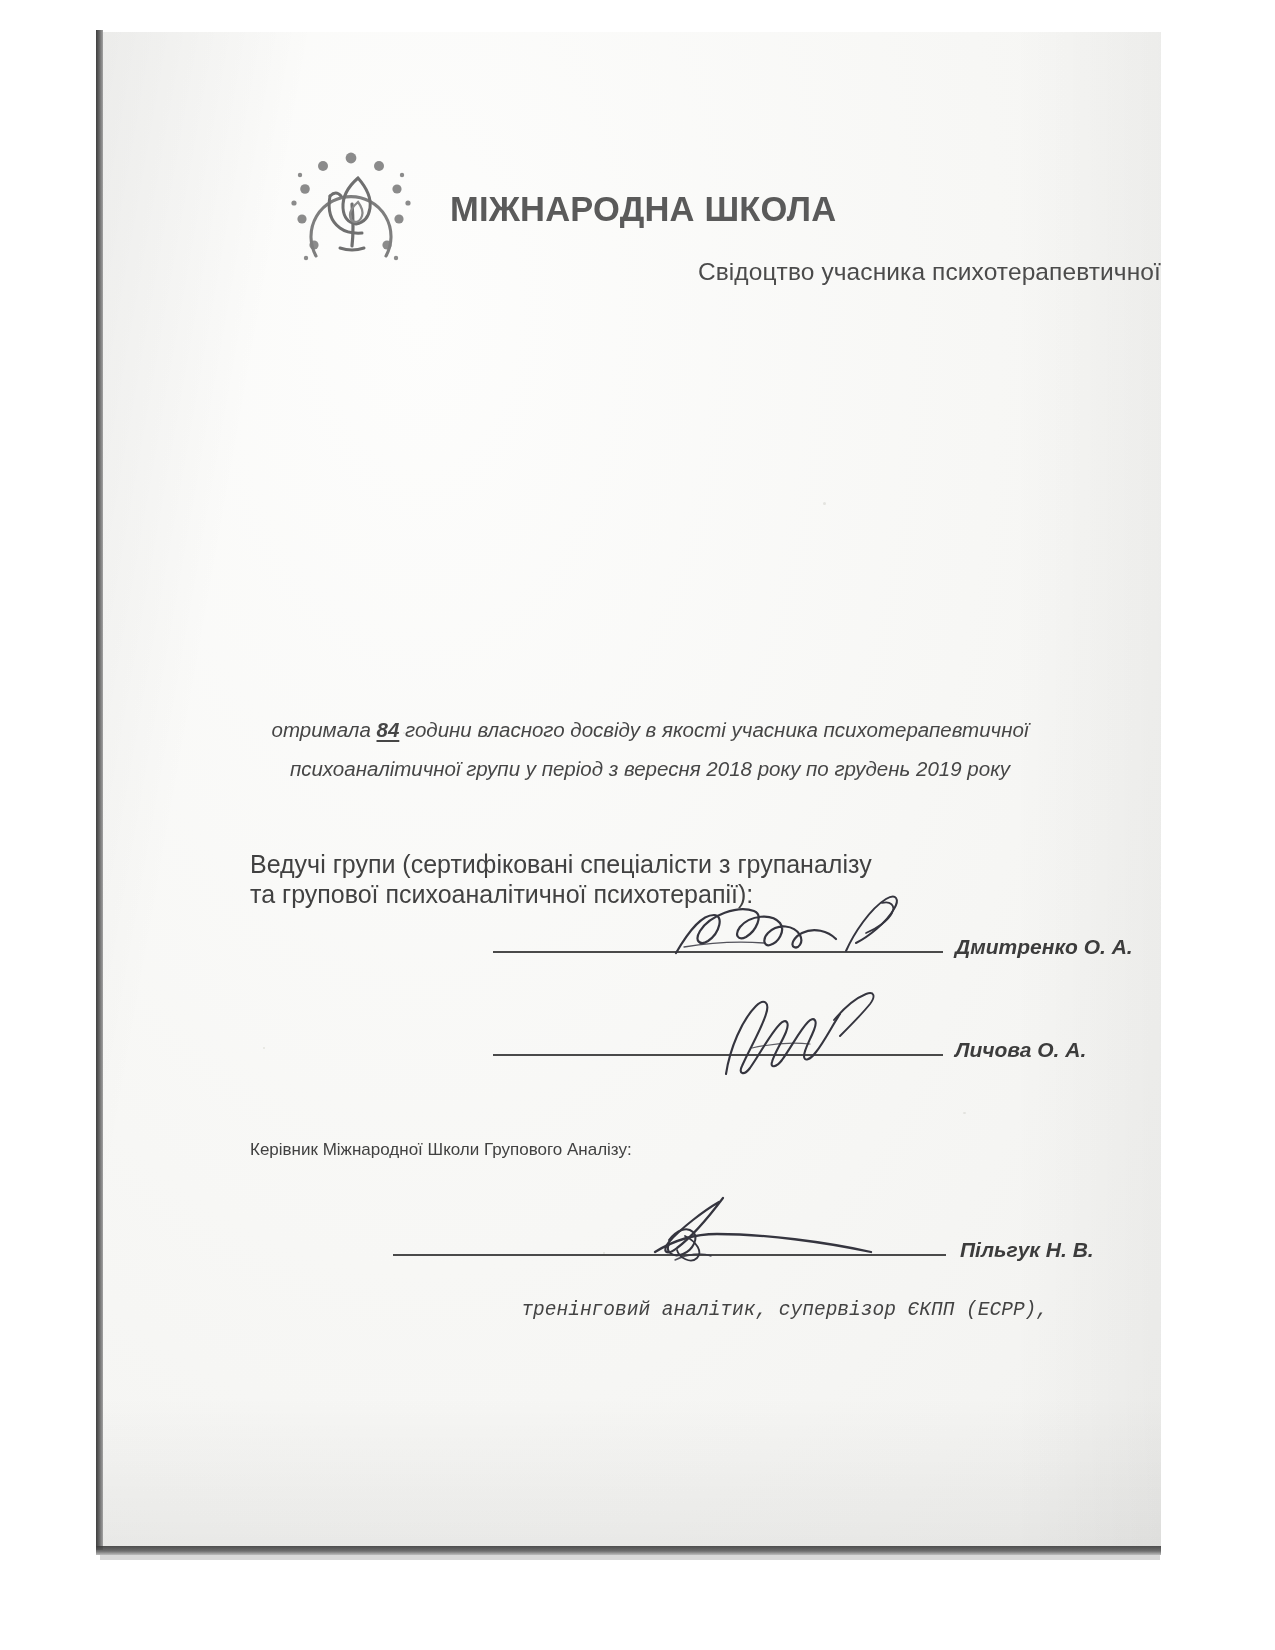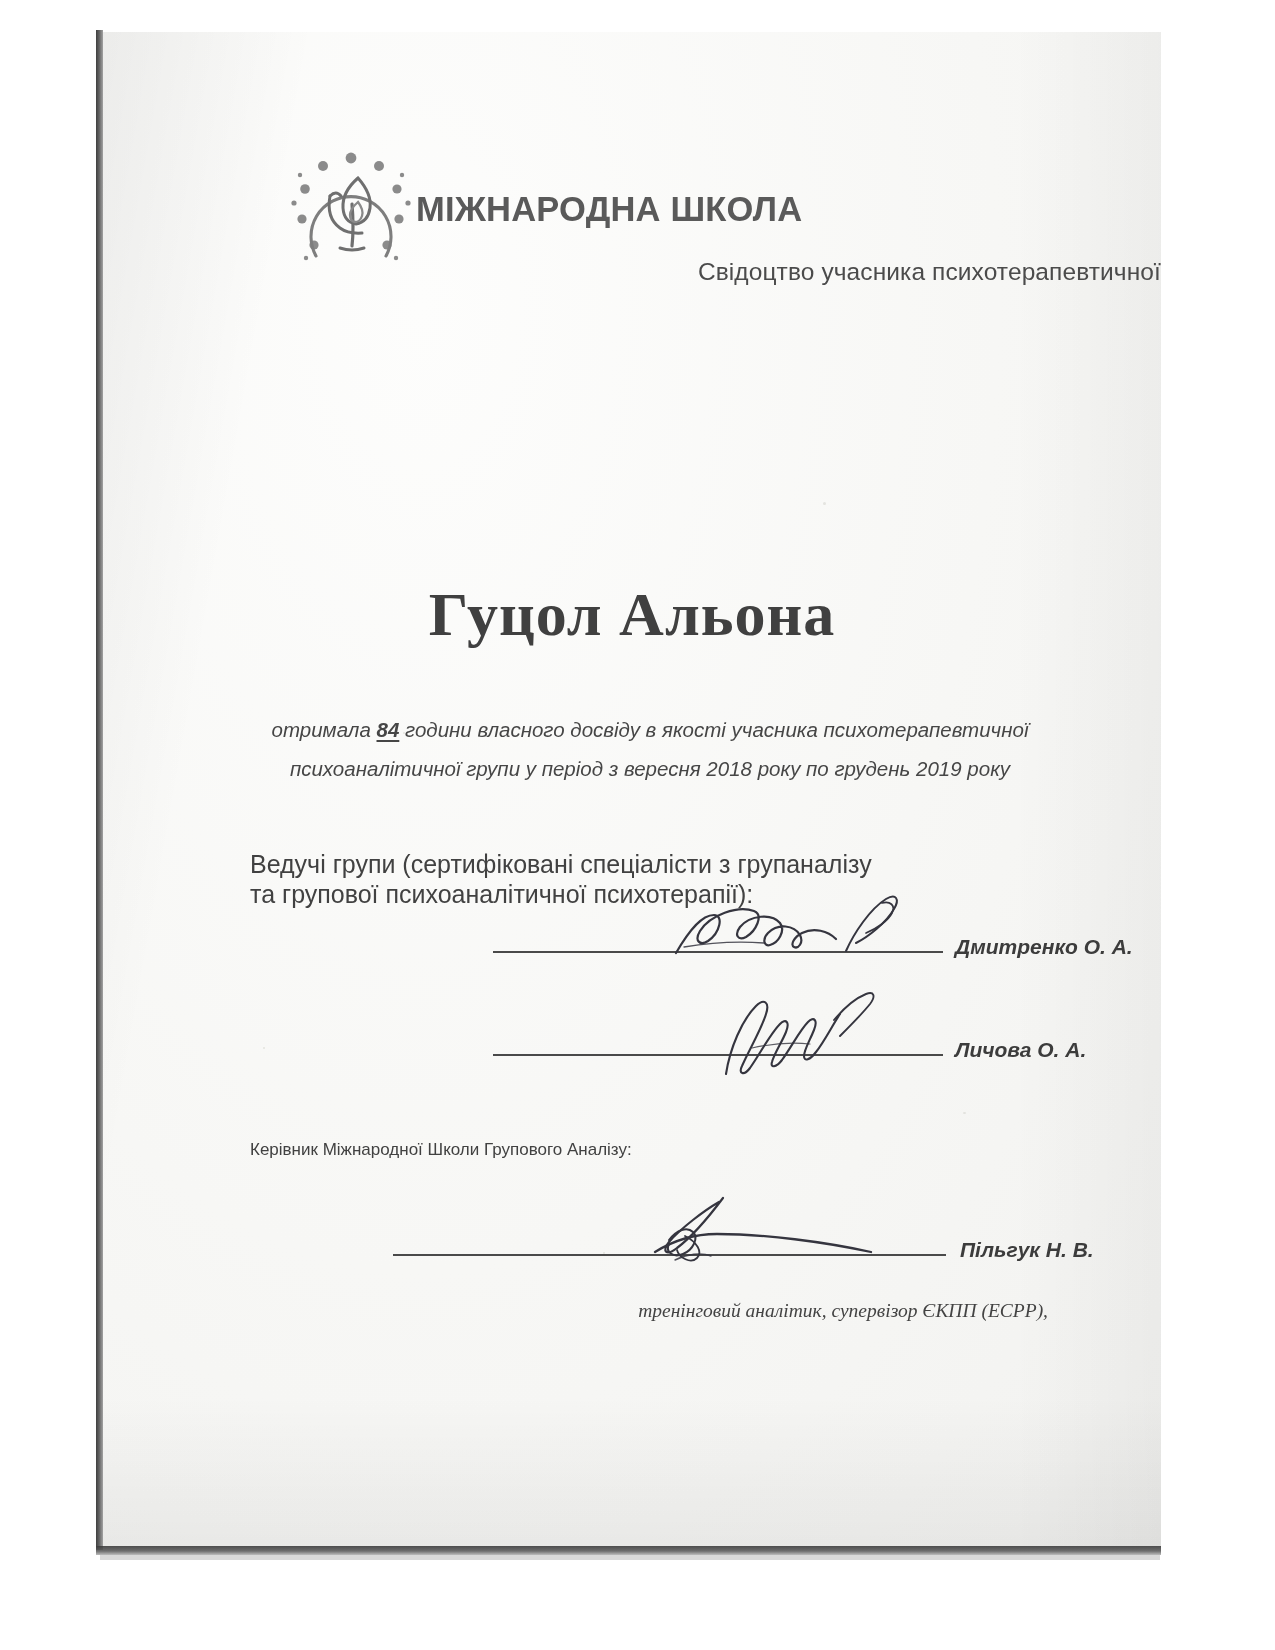"МІЖНАРОДНА ШКОЛА" .header { gap: none -> 34px }
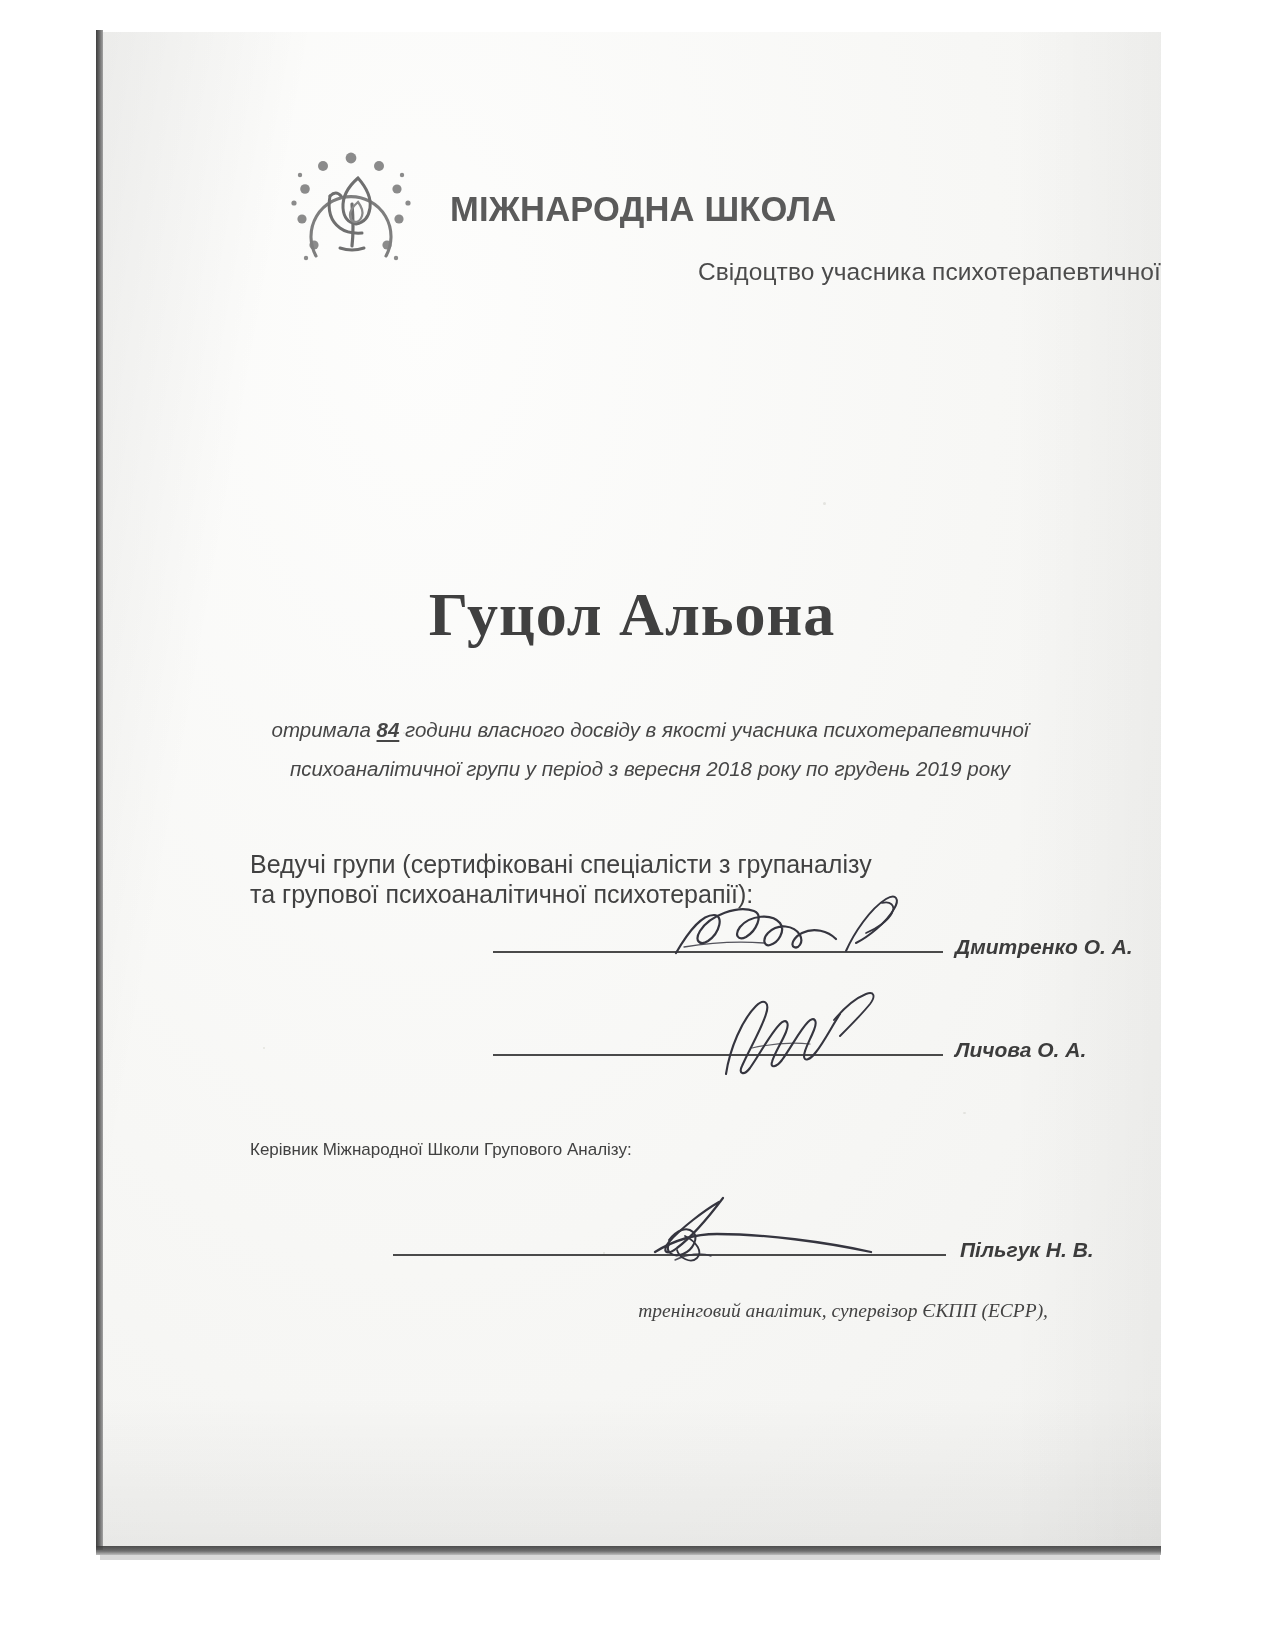"Гуцол Альона" div.recipient { html: <div>Гуцол Альона</div> -> none }
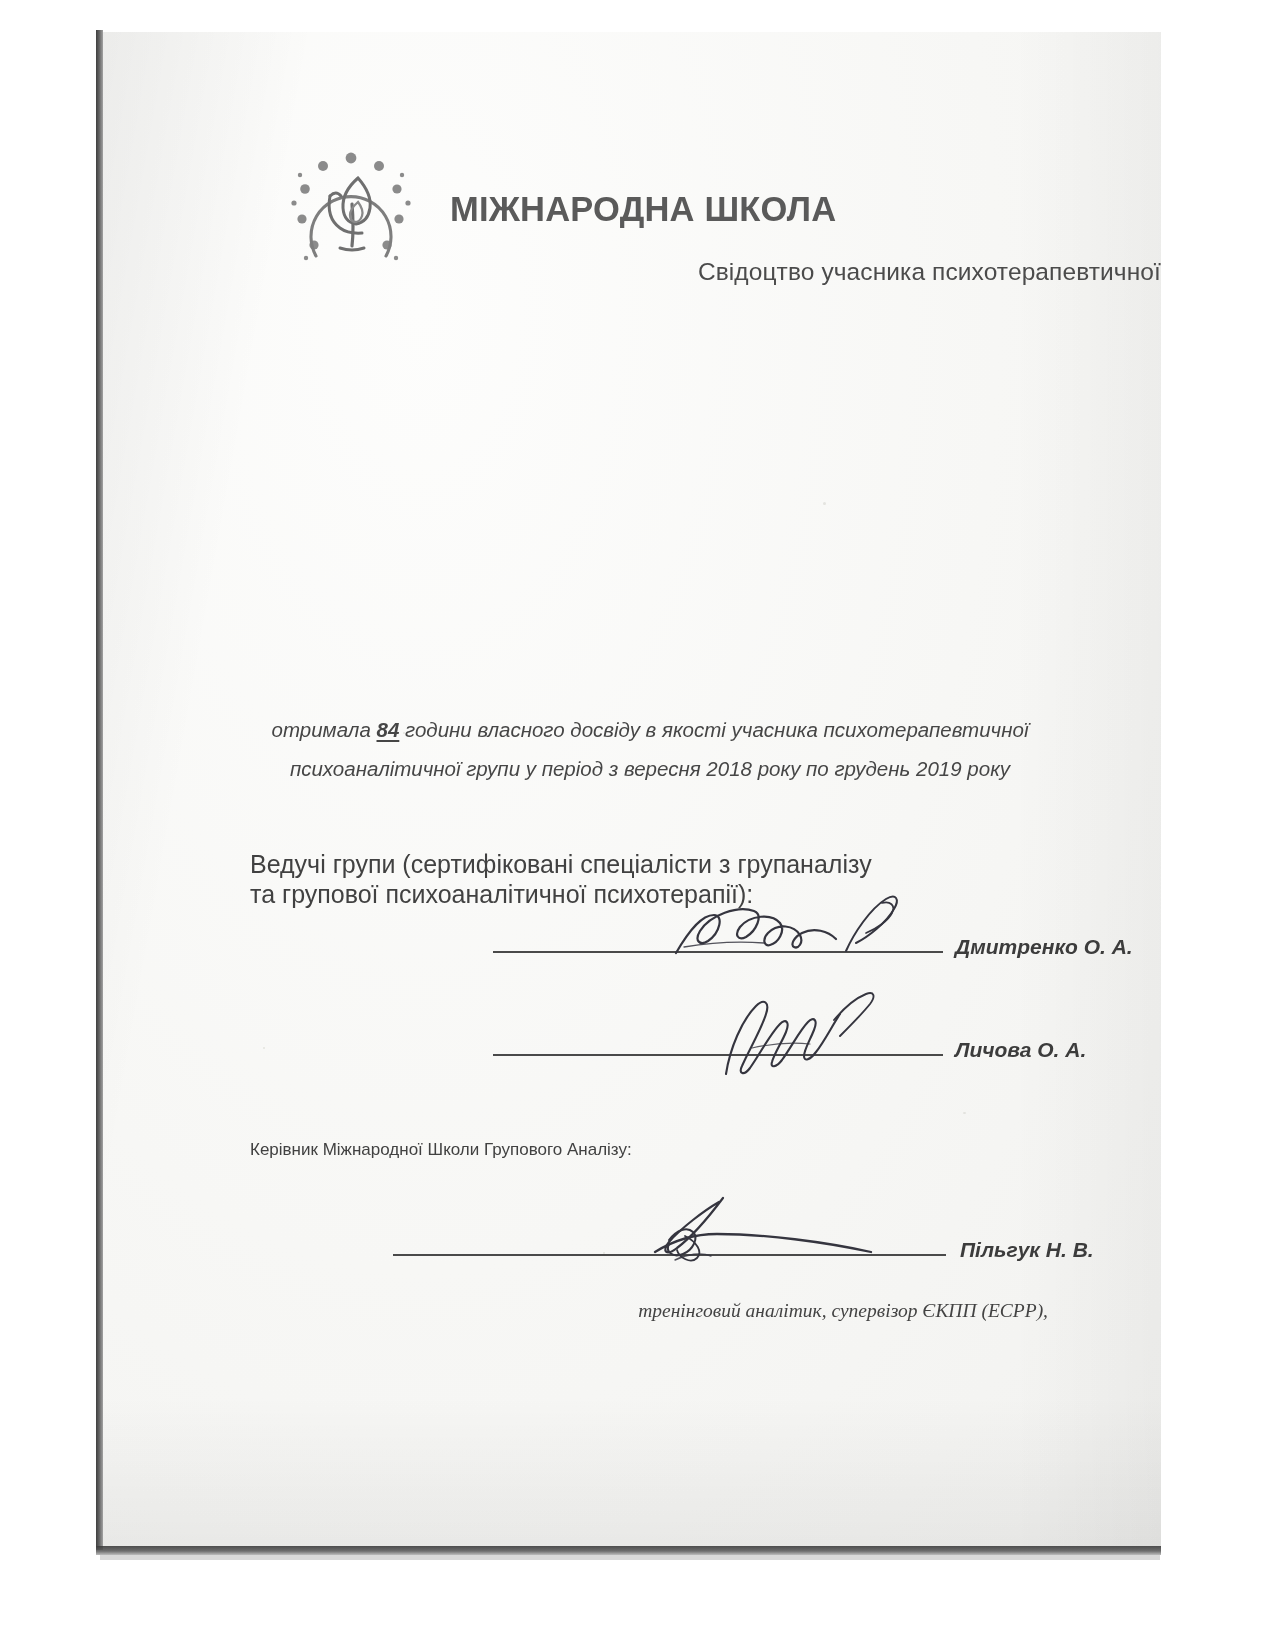"тренінговий аналітик, супервізор ЄКПП" .credentials { font-family: Liberation Serif, serif -> Liberation Mono, monospace }
